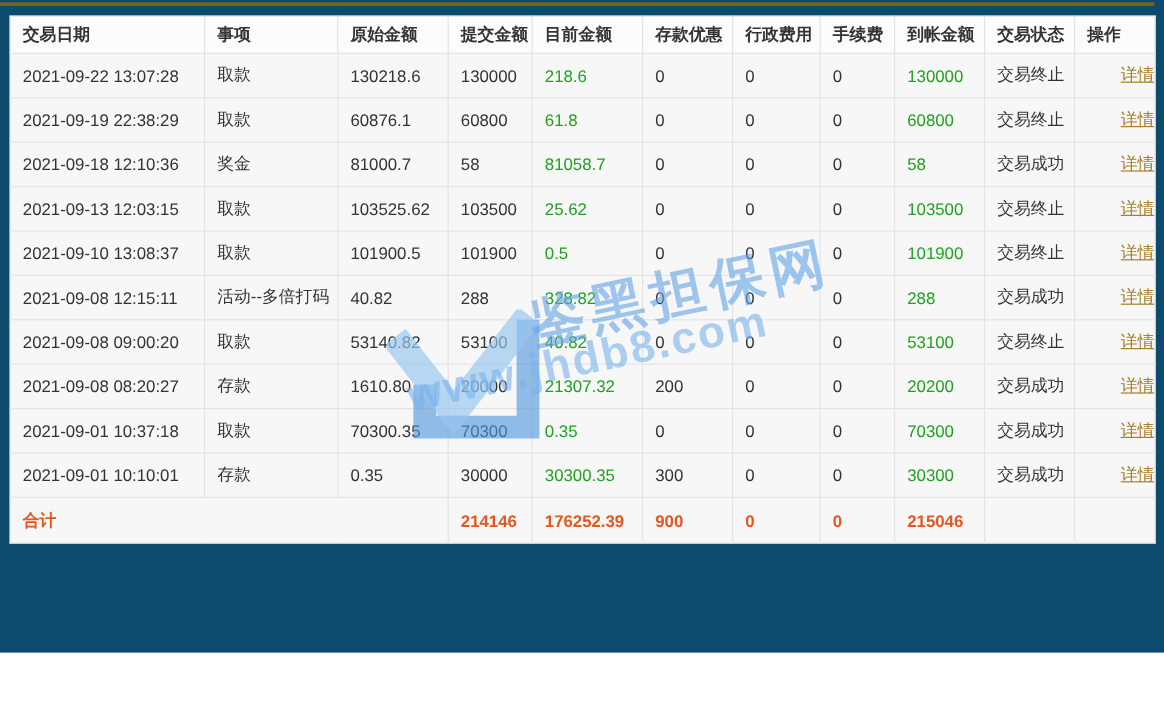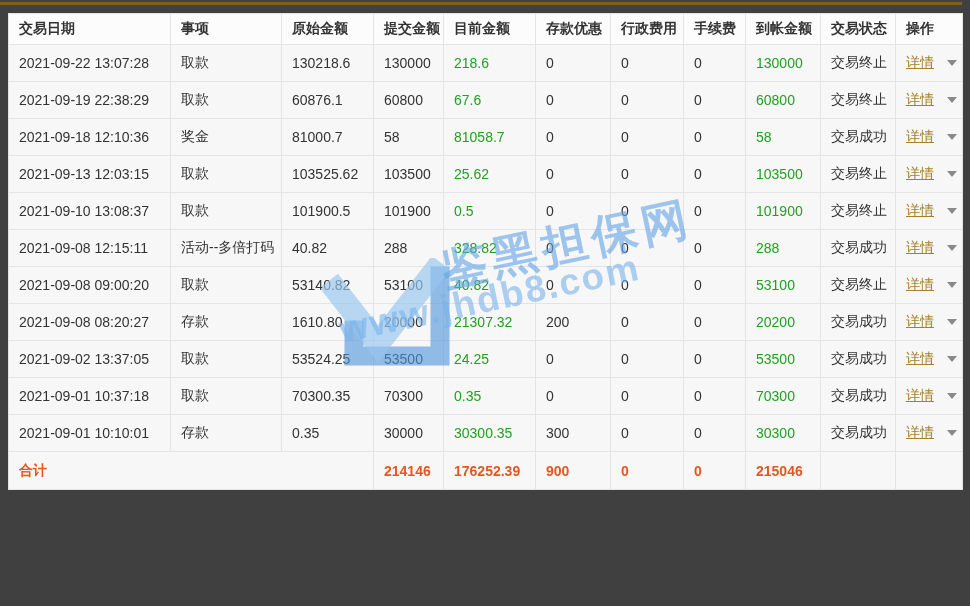"交易日期" .page { background: #404040 -> #0c4a6e; height: 606px -> 544px }
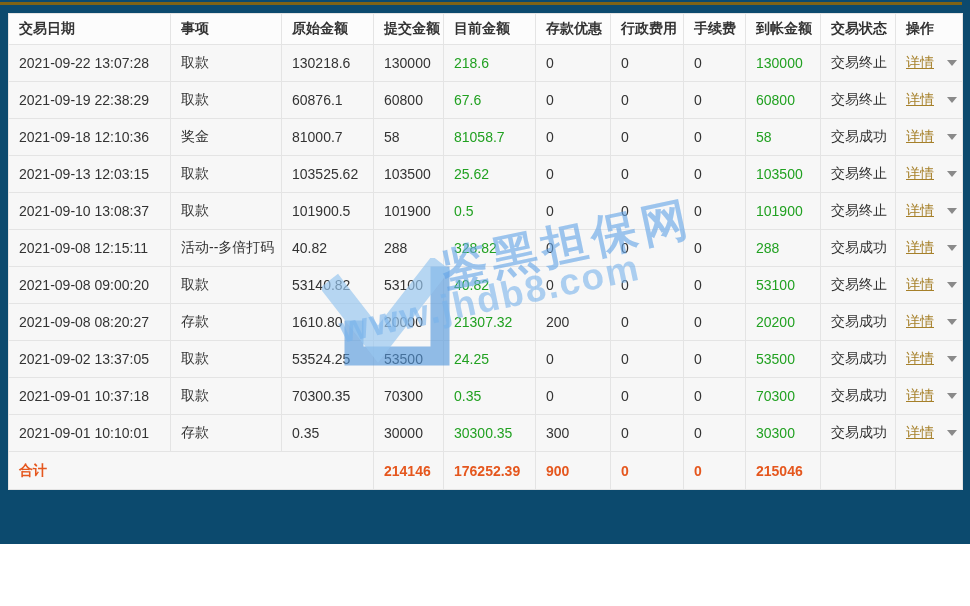"详情" .detail-link { margin-left: none -> 28px }
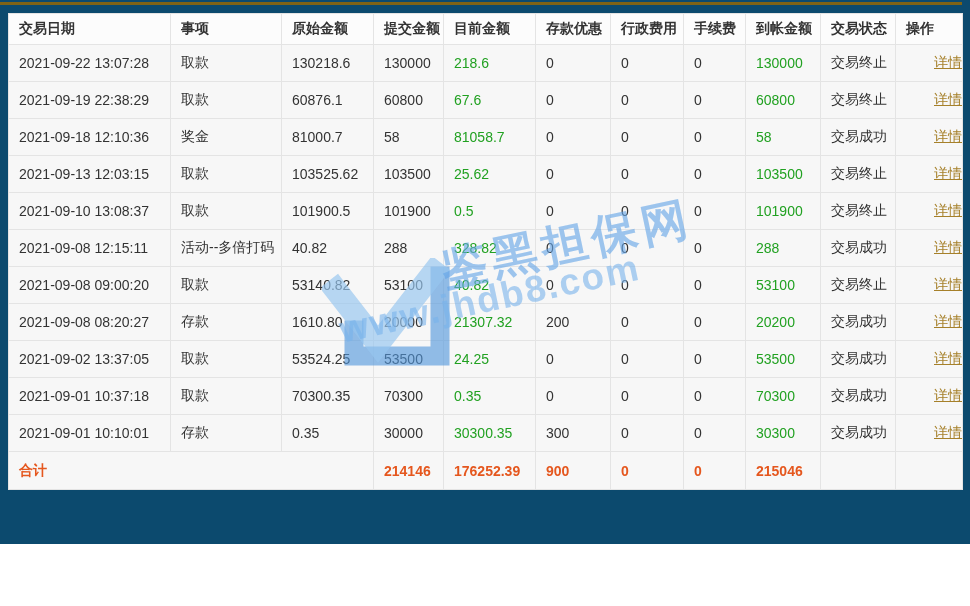"67.6" td.green { text: 67.6 -> 61.8 }
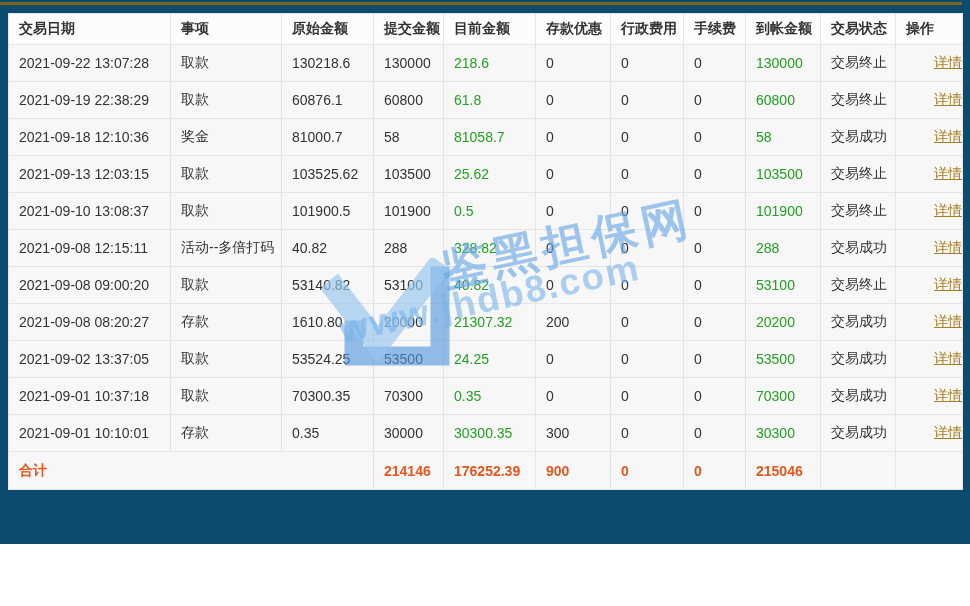"2021-09-02 13:37:05" tr.data-row { html: <tr> <td>2021-09-02 13:37:05</td> <td>取款</td> <td>53524.25</td> <td>53500</td> <td>24.25</td> <td>0</td> <td>0</td> <td>0</td> <td>53500</td> <td>交易成功</td> <td> <a>详情</a> <span></span> </td> </tr> -> none }
